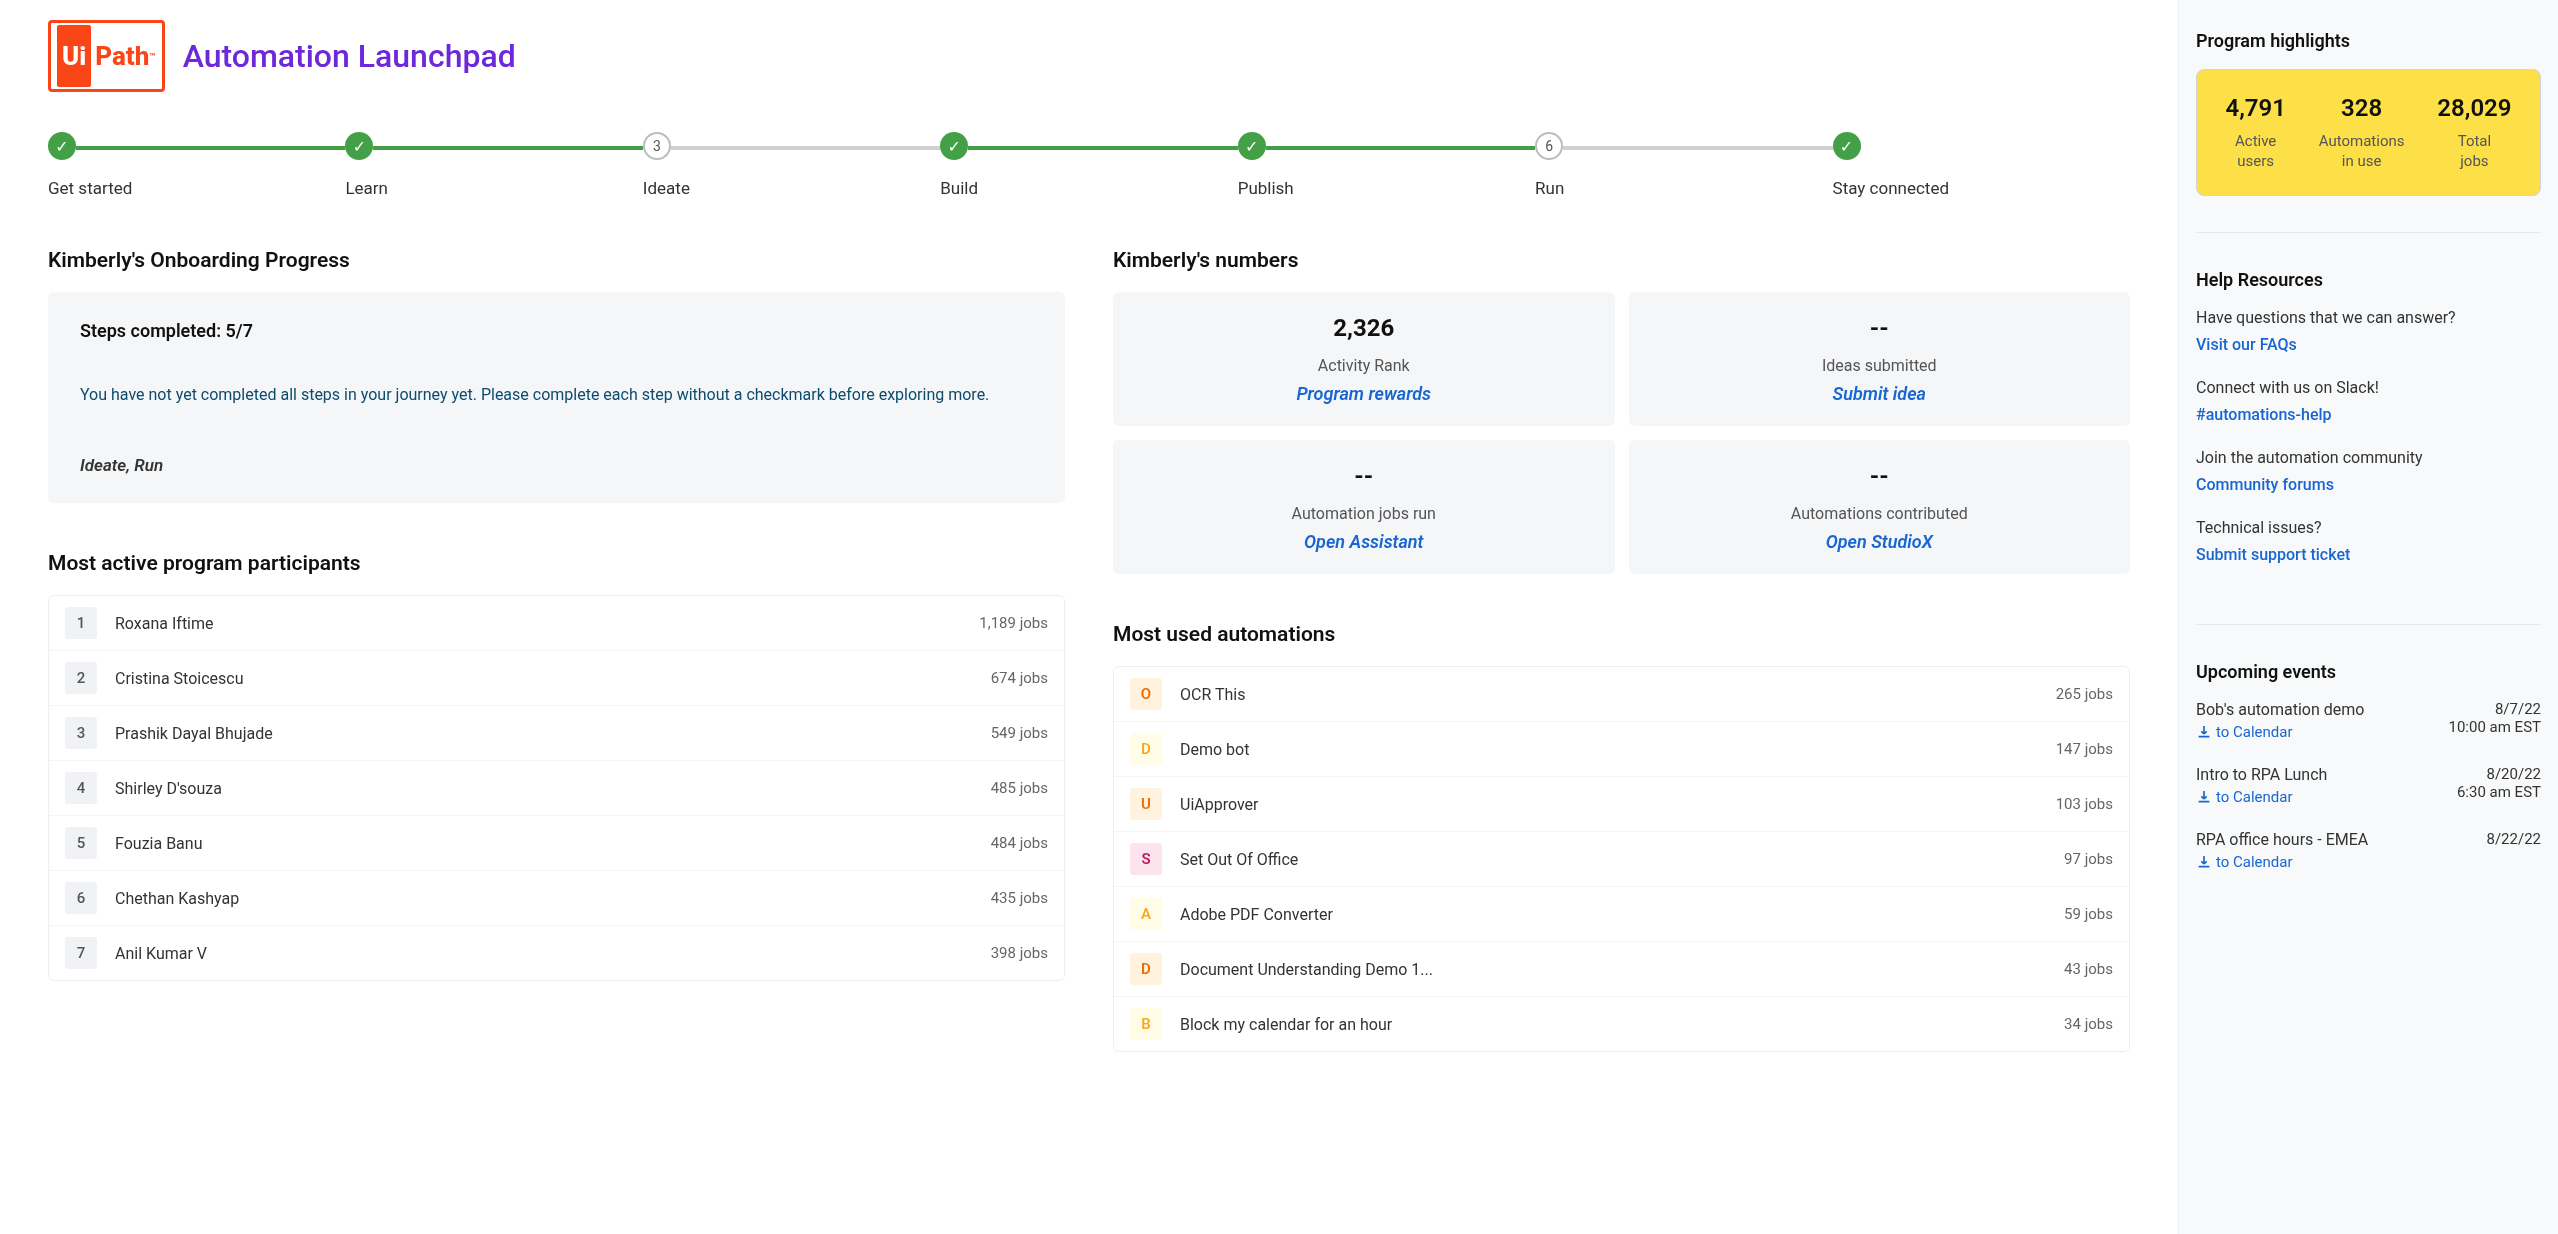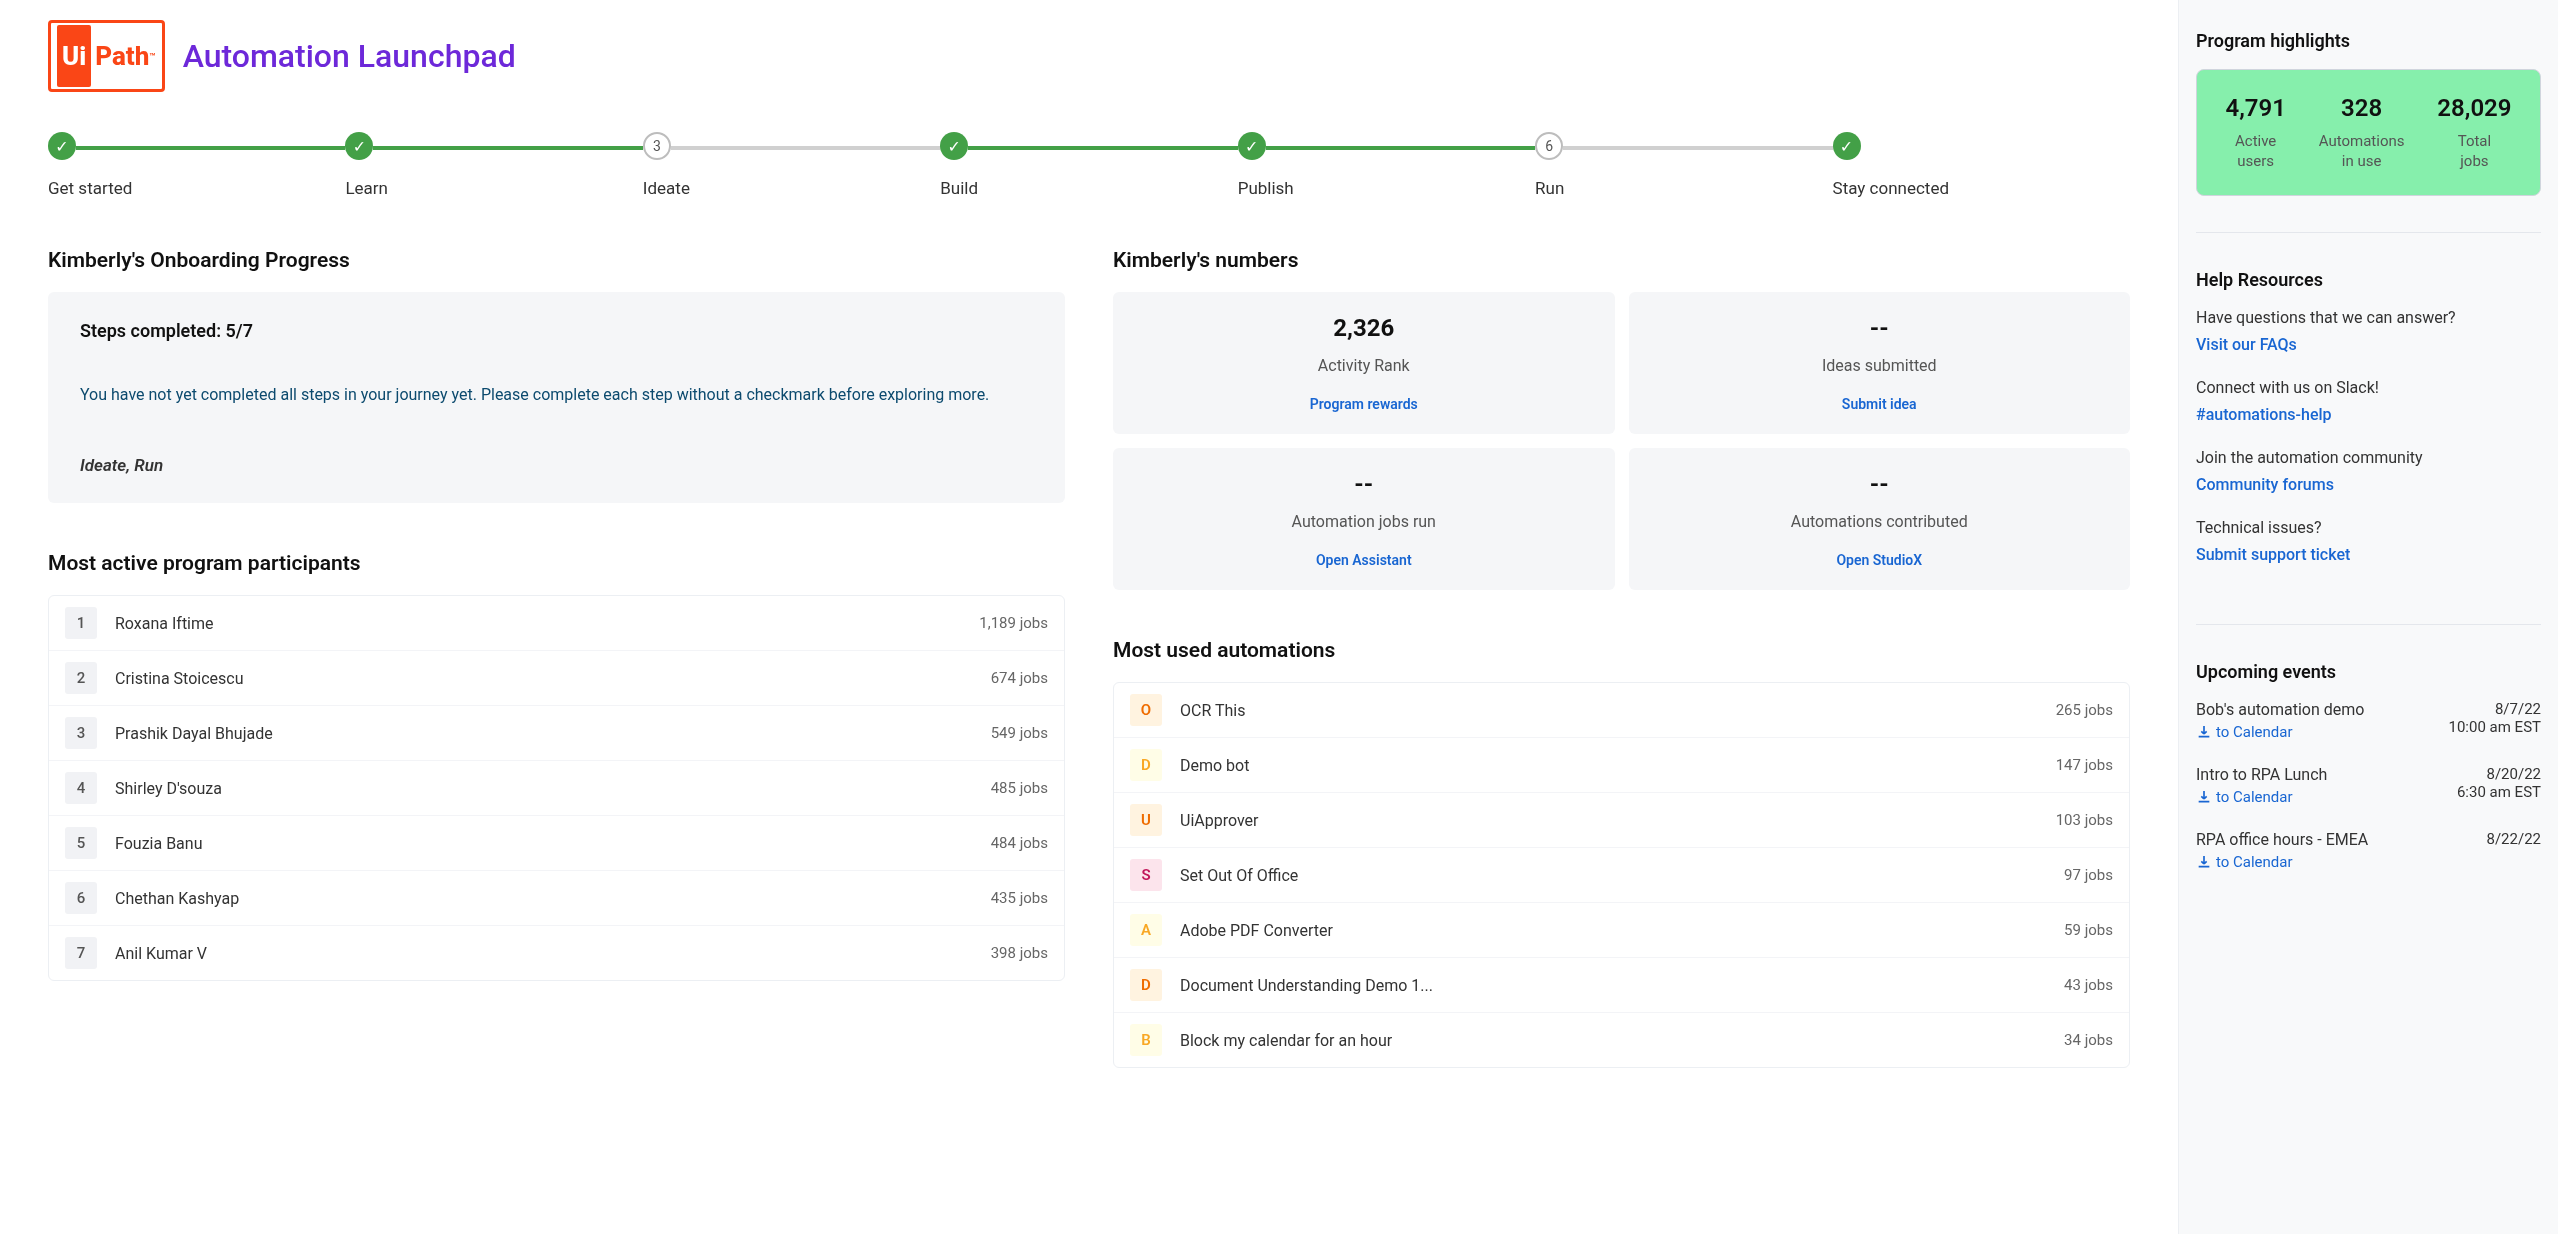"4,791" .h-card { background: #86efac -> #fde047 }
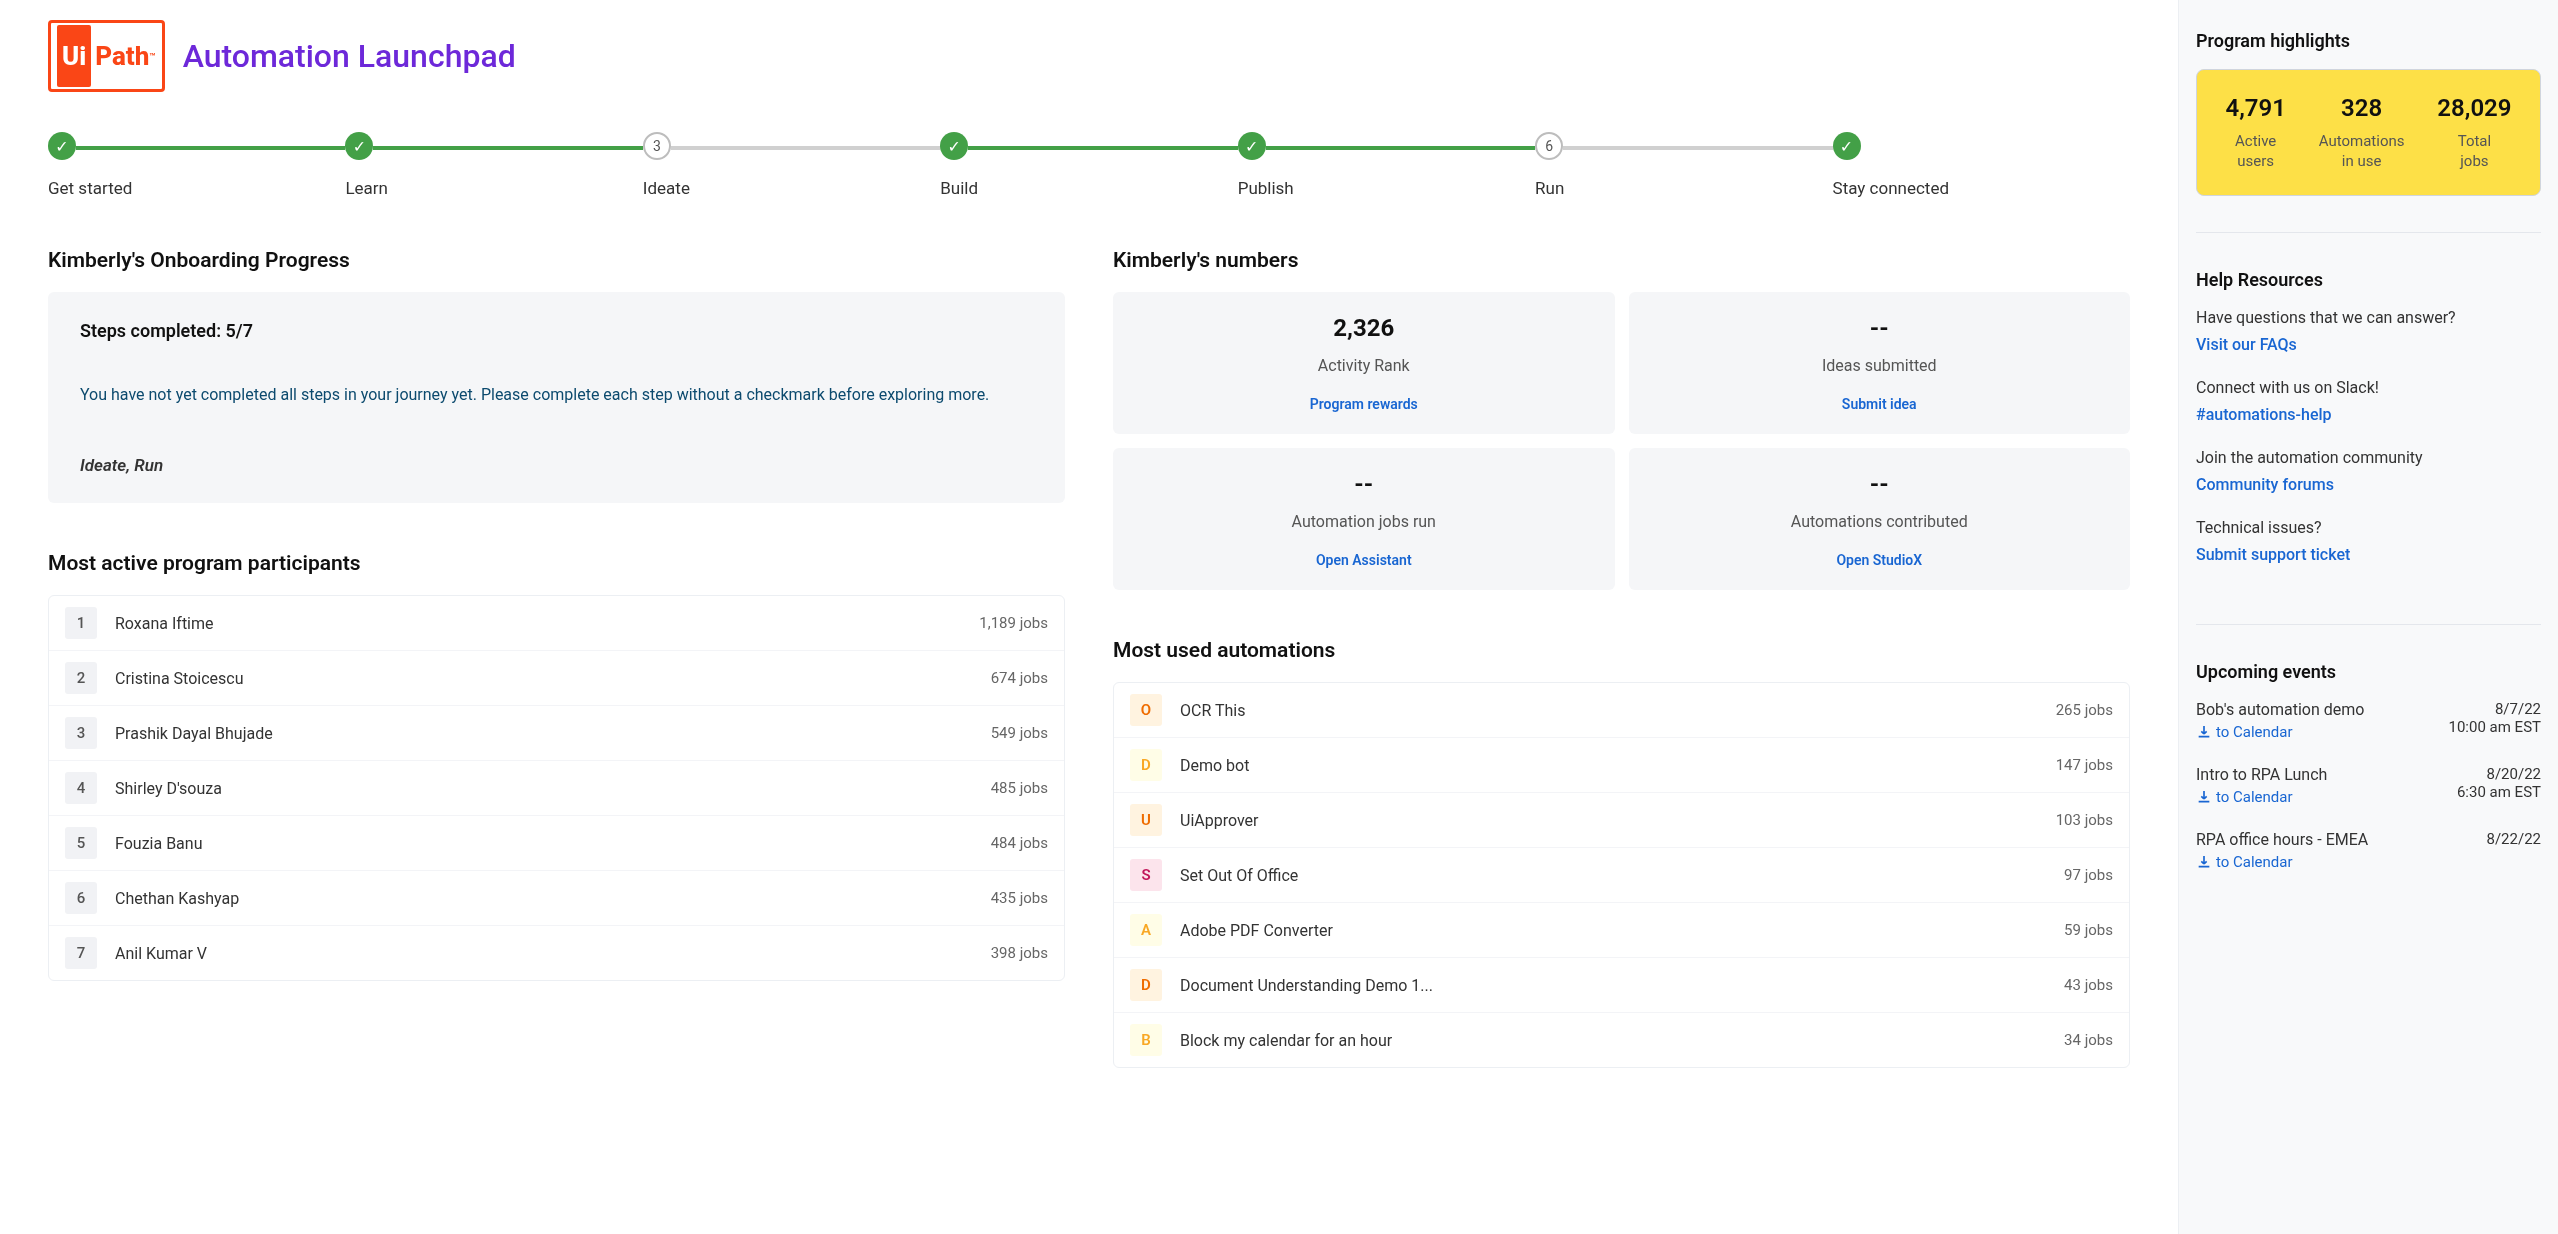"Program rewards" .stat .link { font-size: 14px -> 18px; font-style: none -> italic; margin-top: 21px -> 8px }
